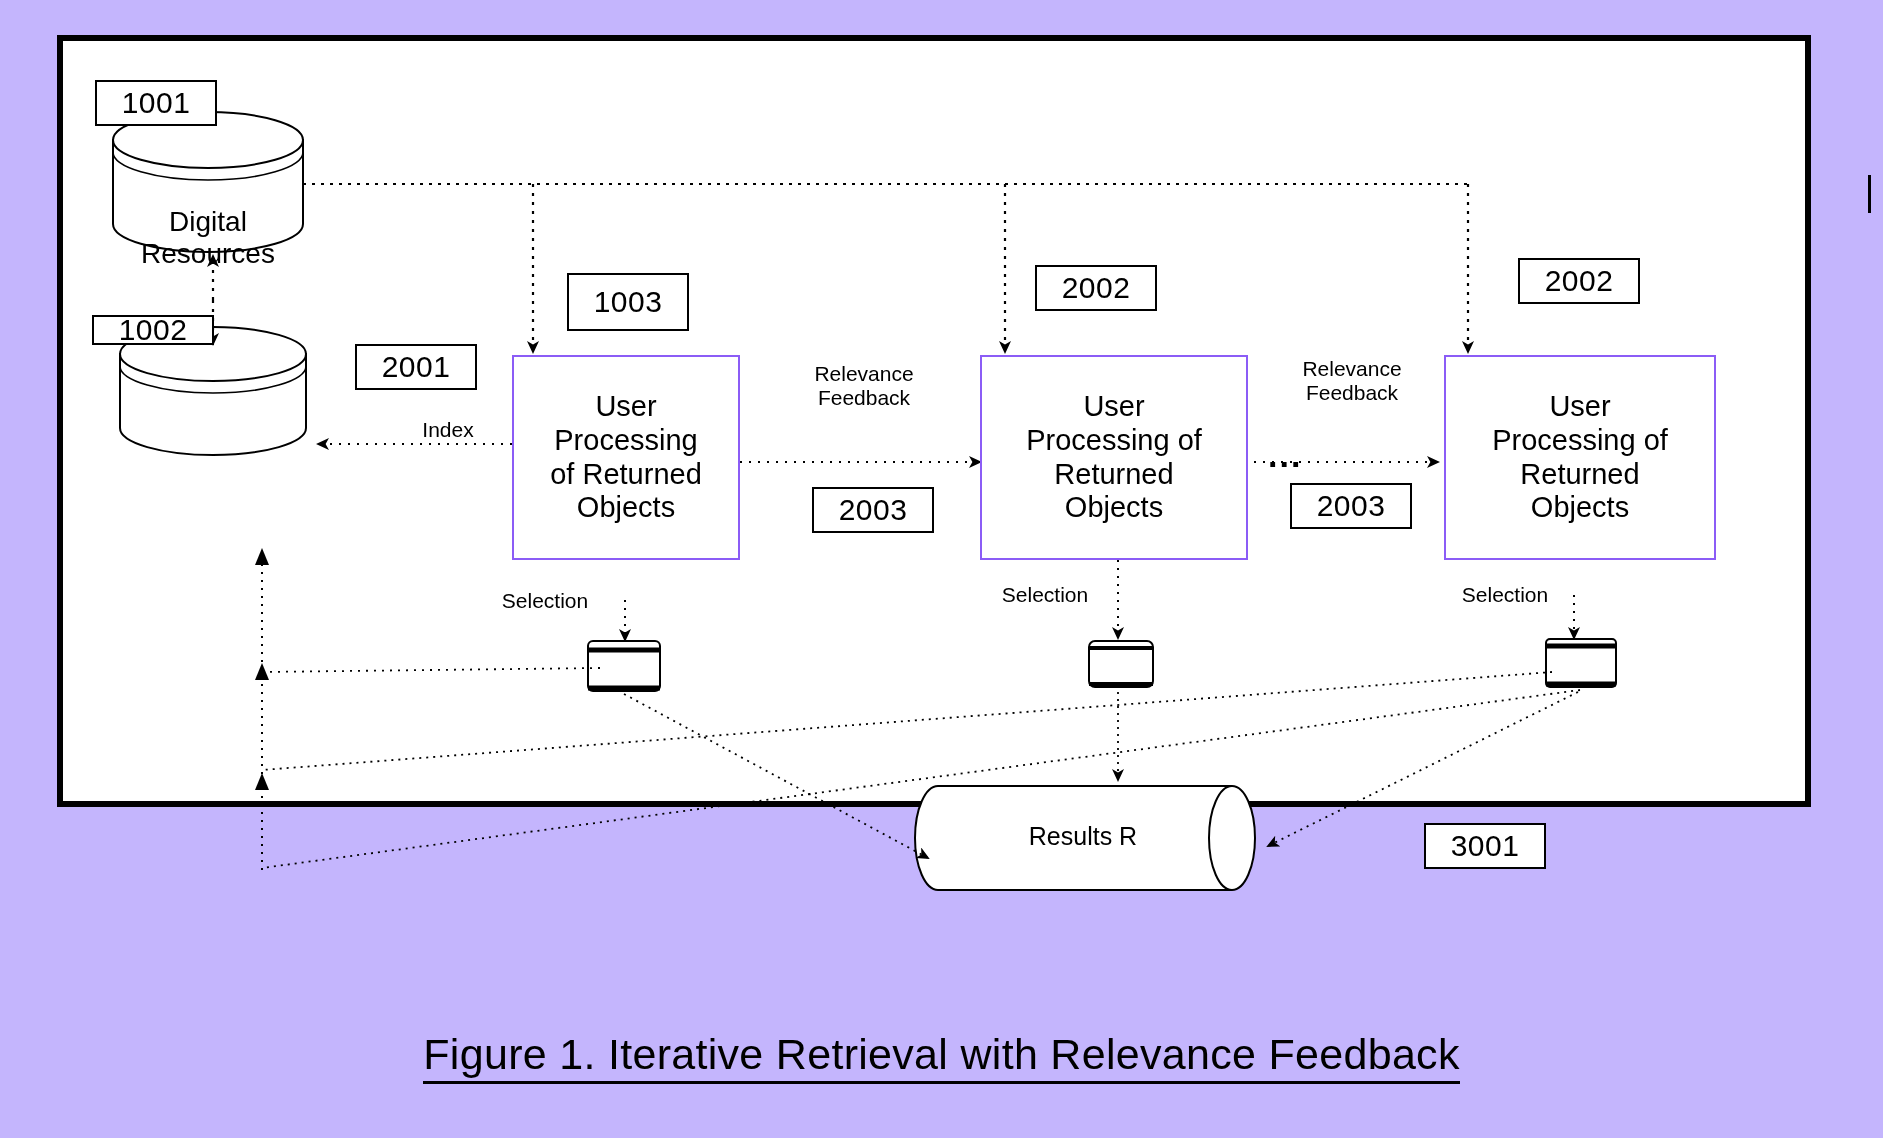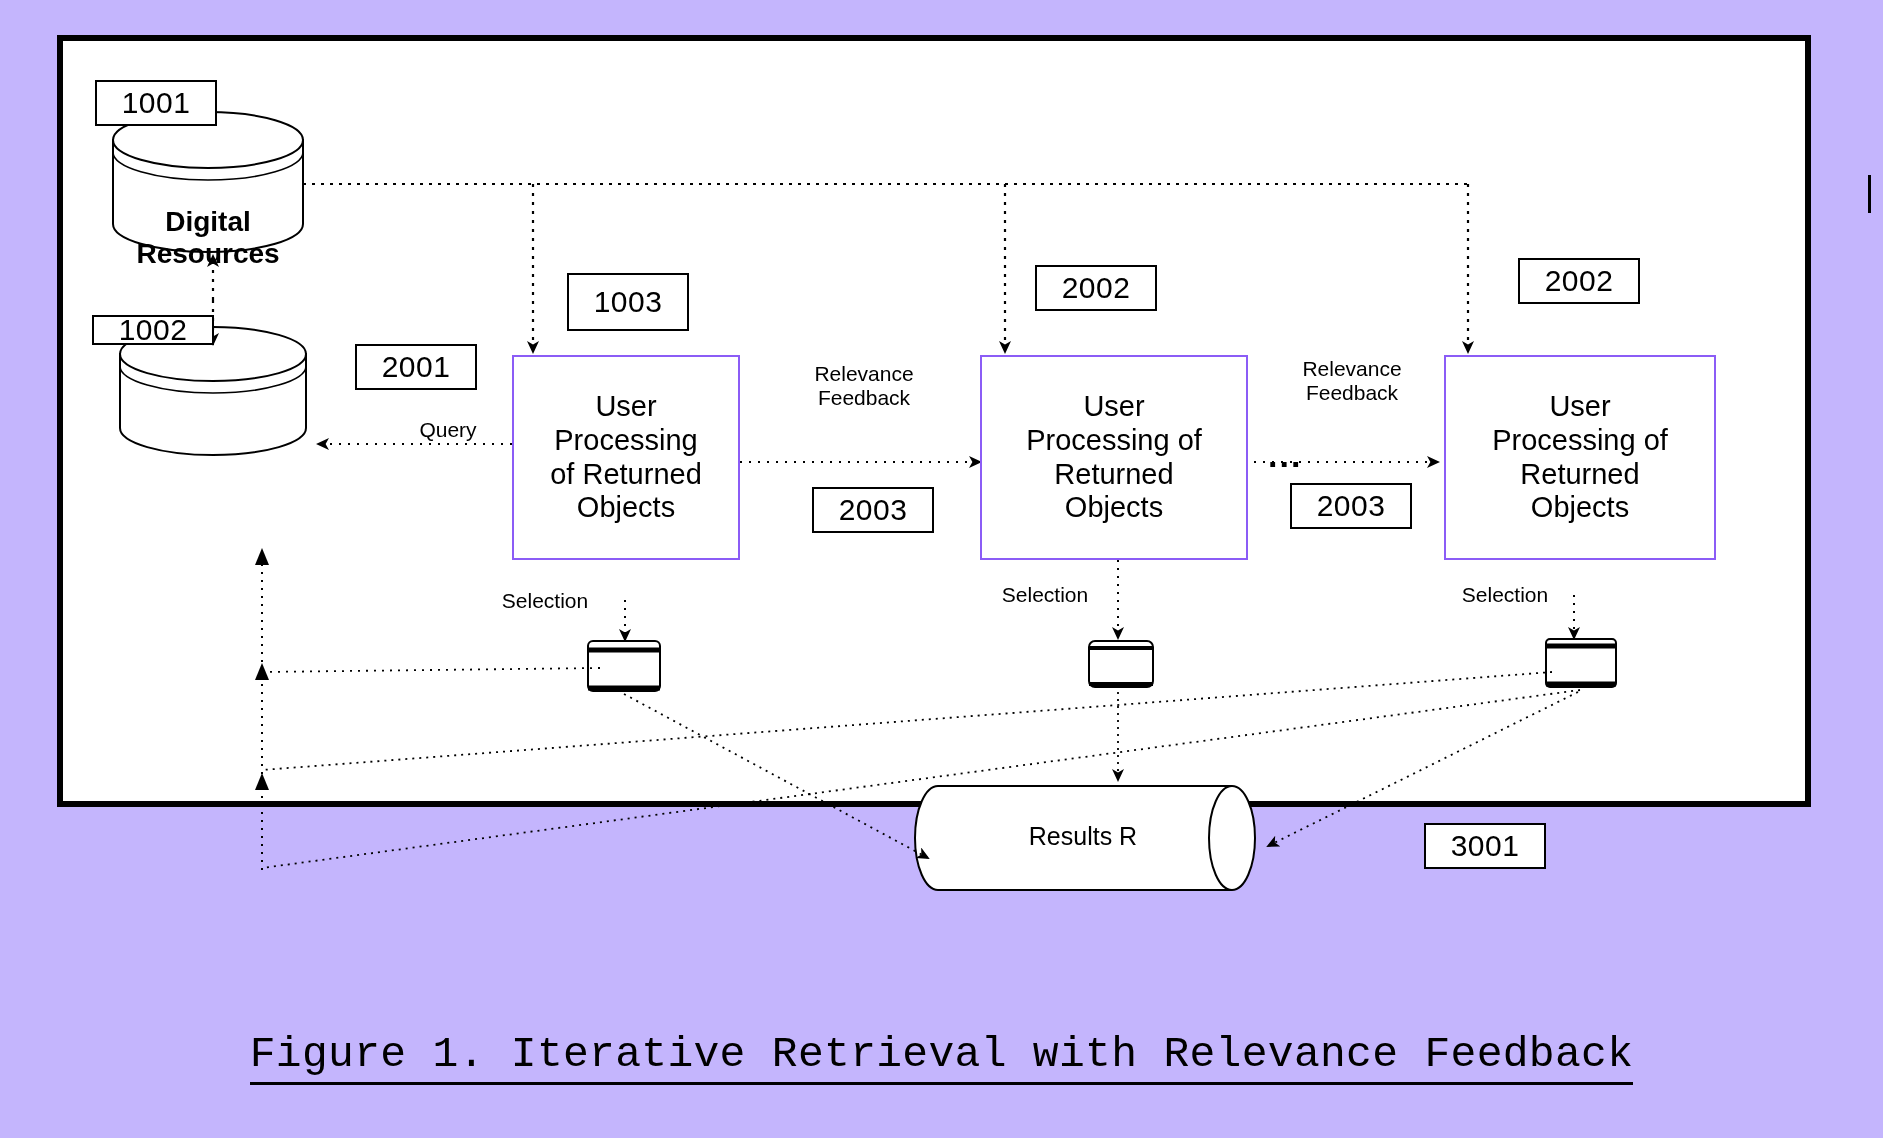"Digital" div.cyl-text { font-weight: bold -> none }
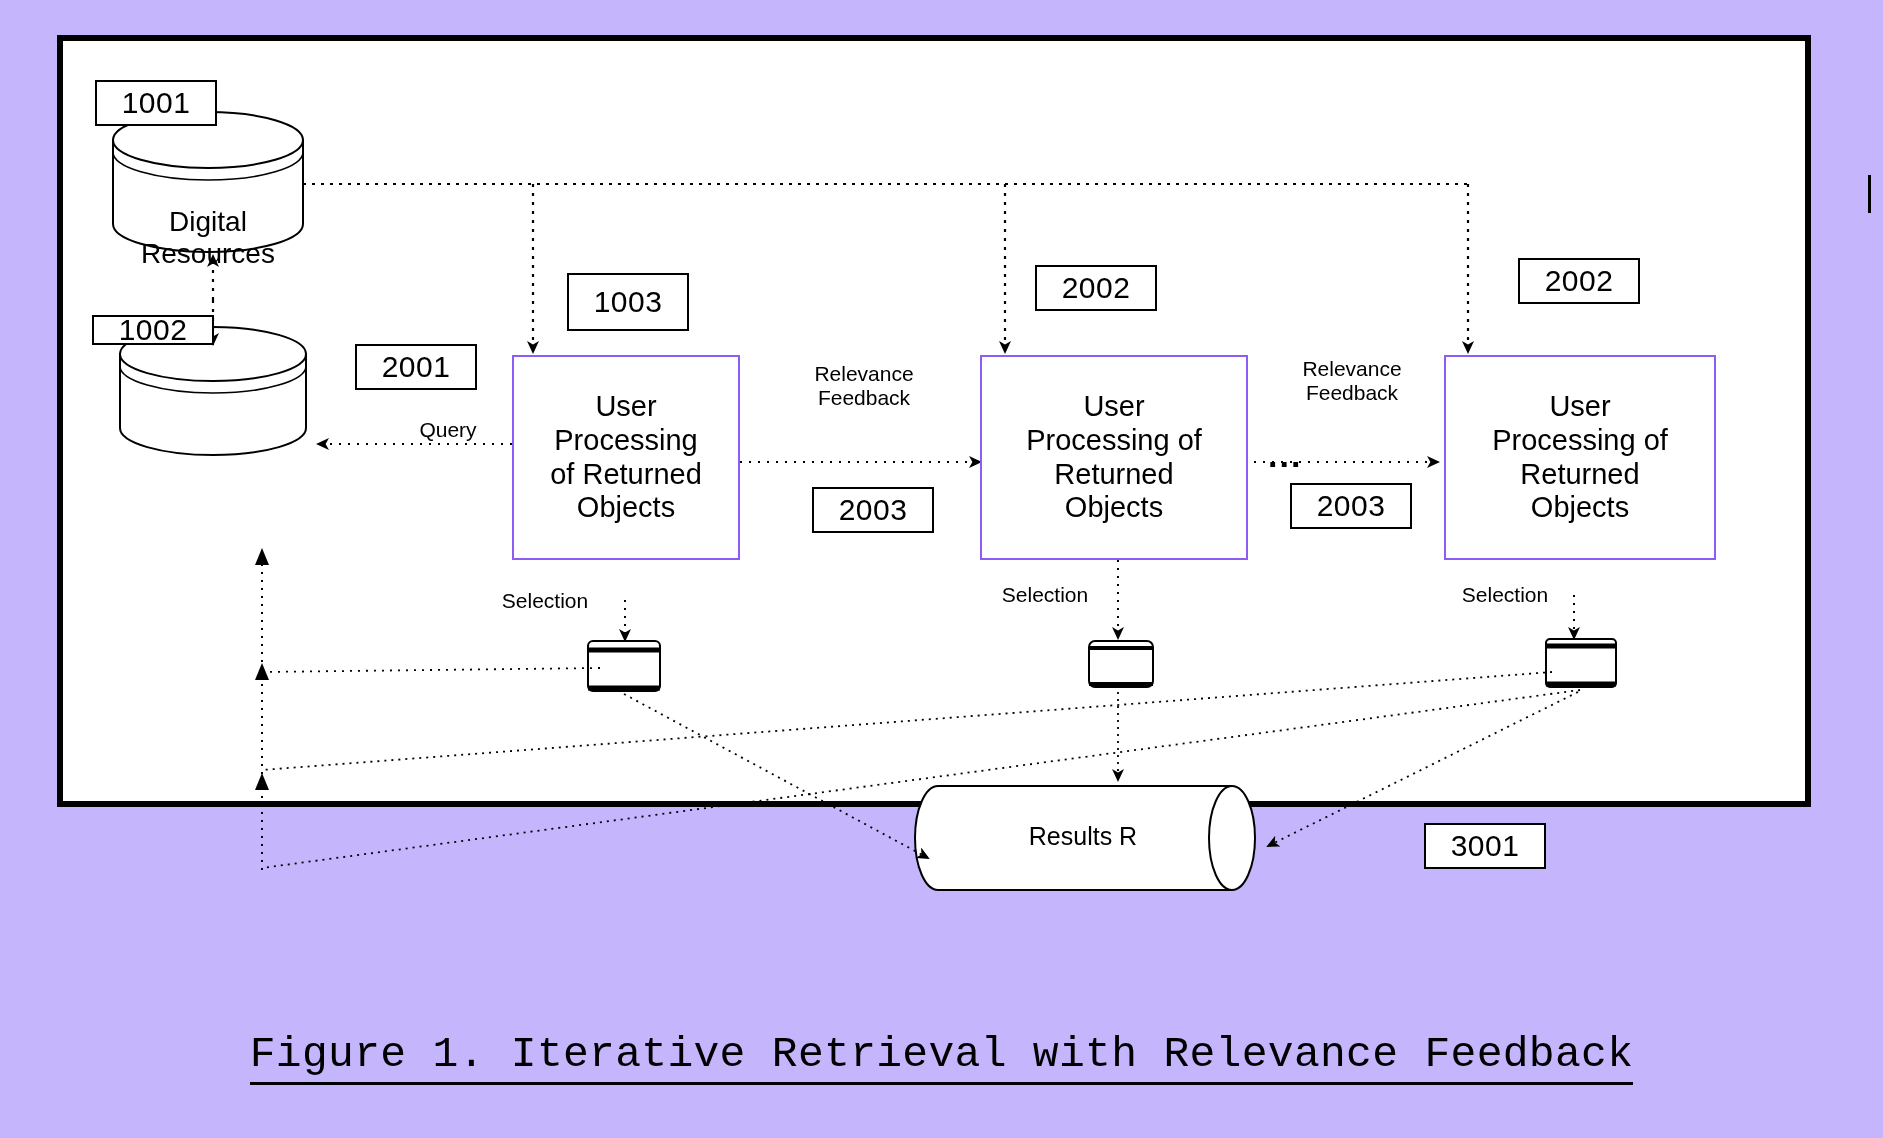"Query" div.edge-label { text: Query -> Index }
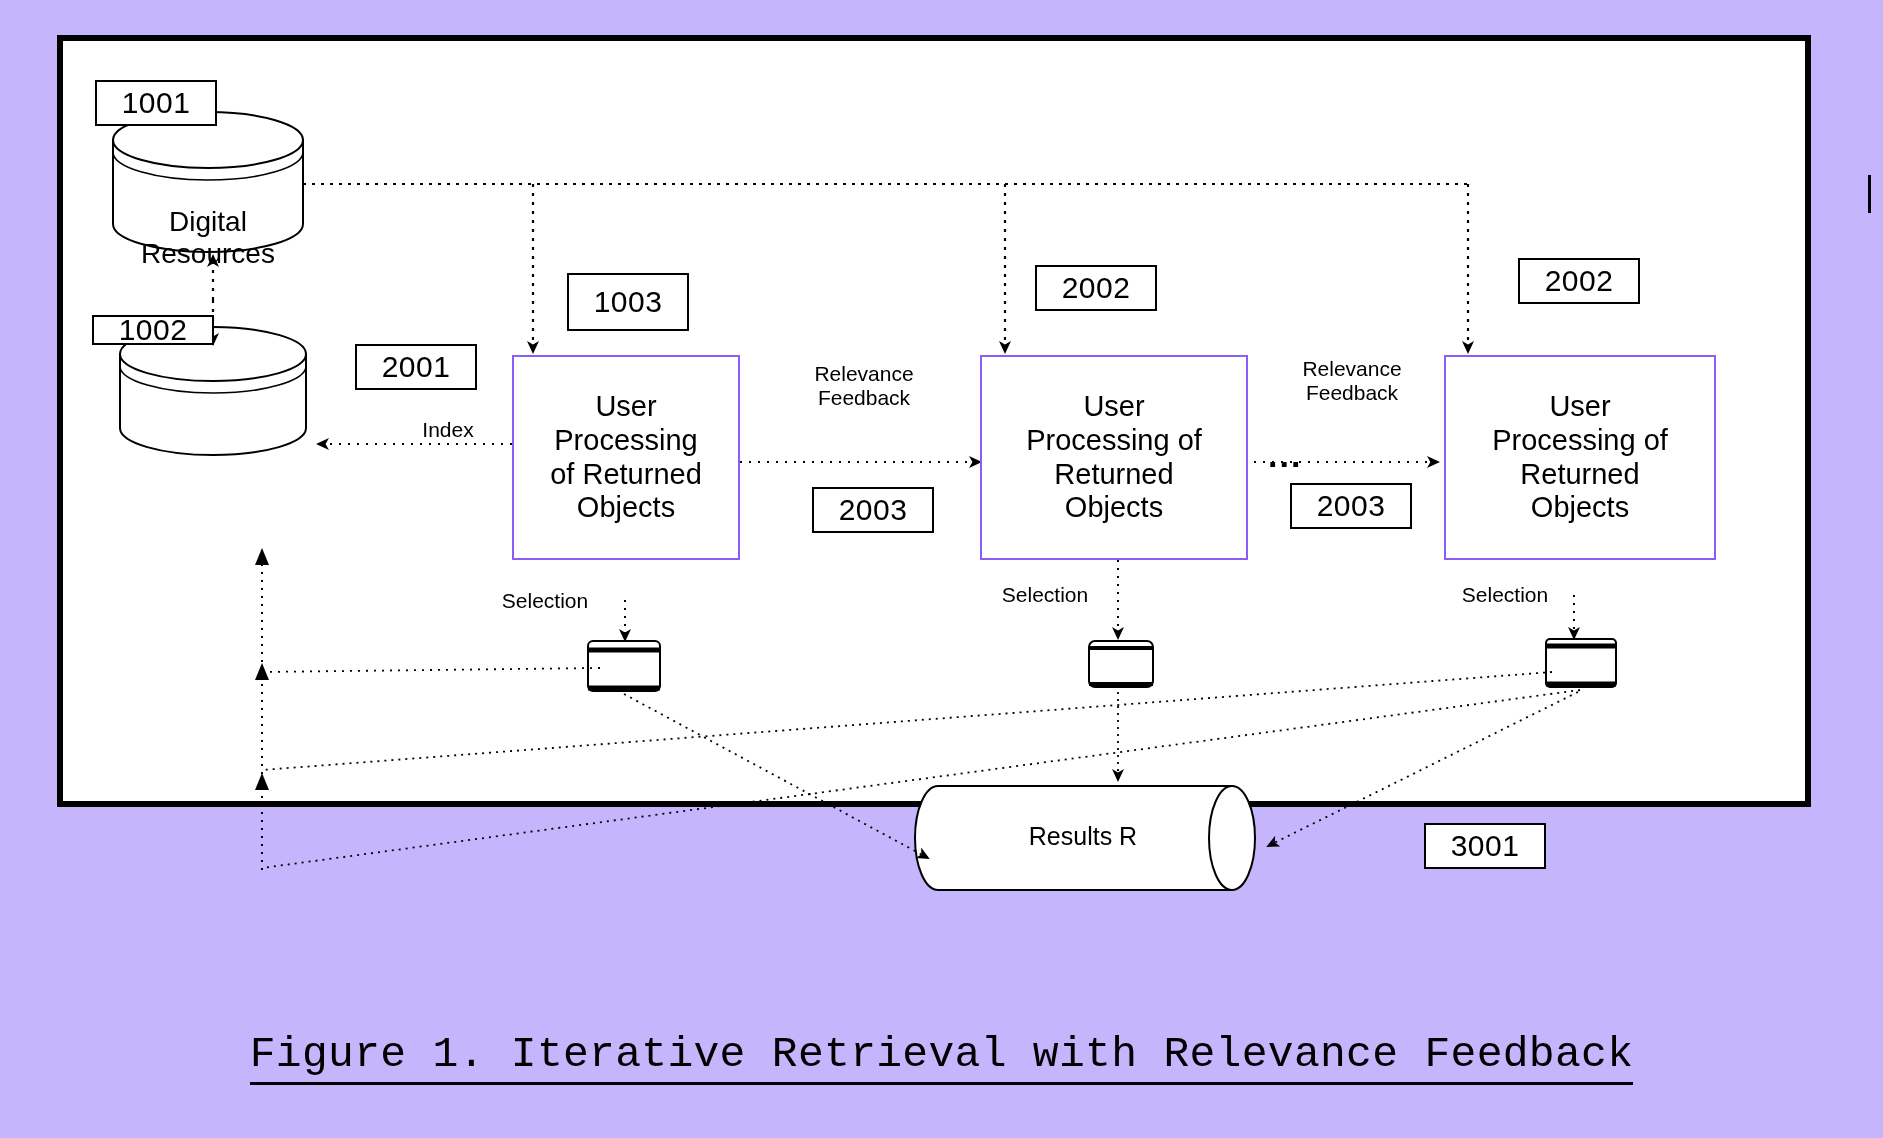"Figure 1. Iterative Retrieval with" #figure-caption { font-family: Liberation Mono, monospace -> Liberation Sans, sans-serif }
